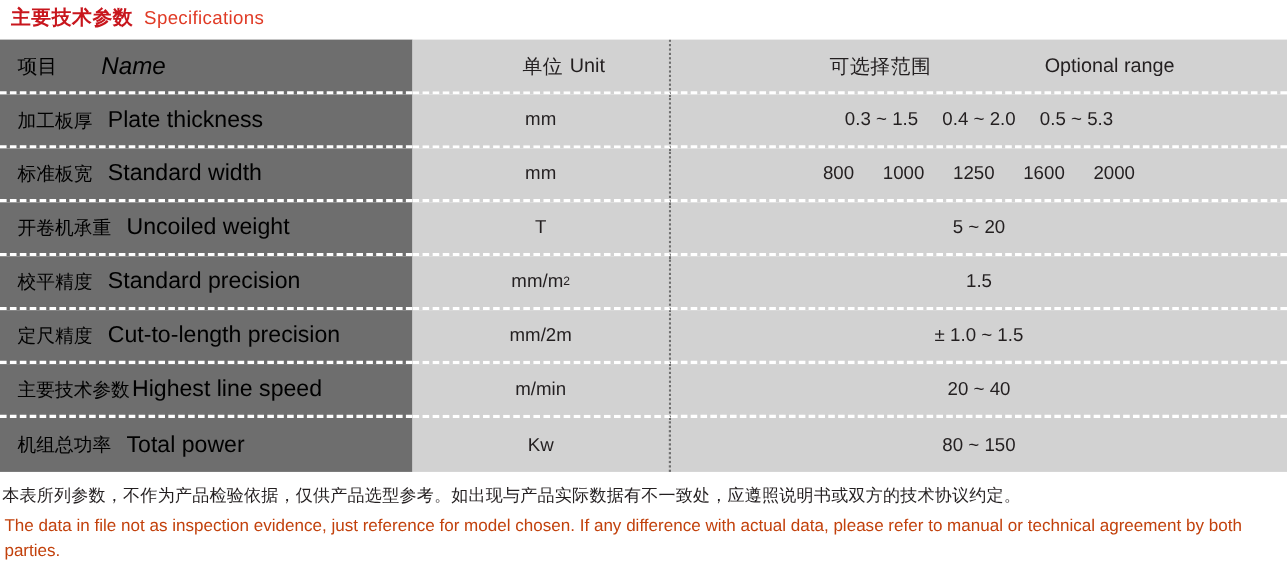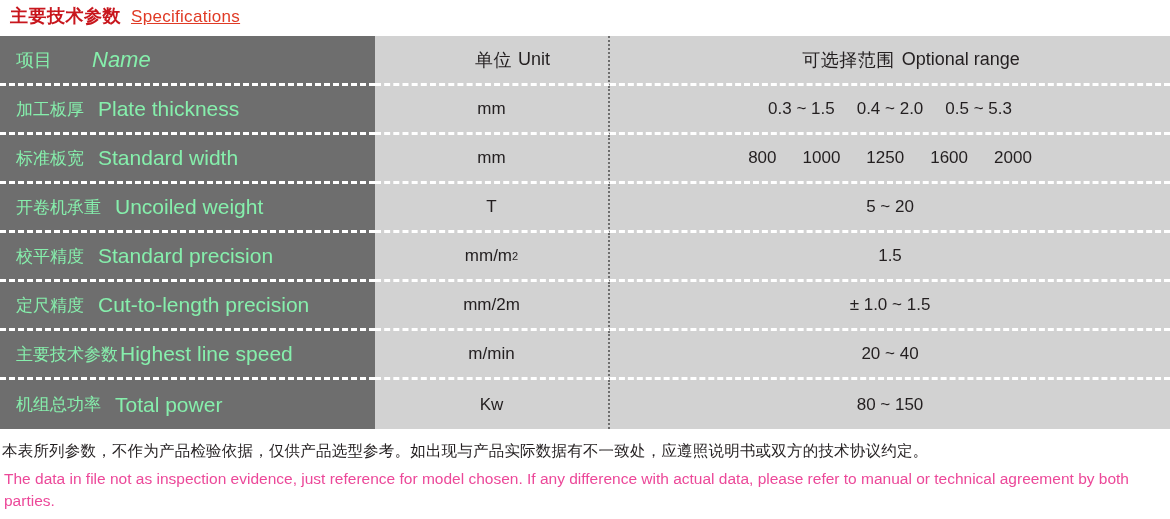"Specifications" .heading .en { text-decoration: underline -> none }
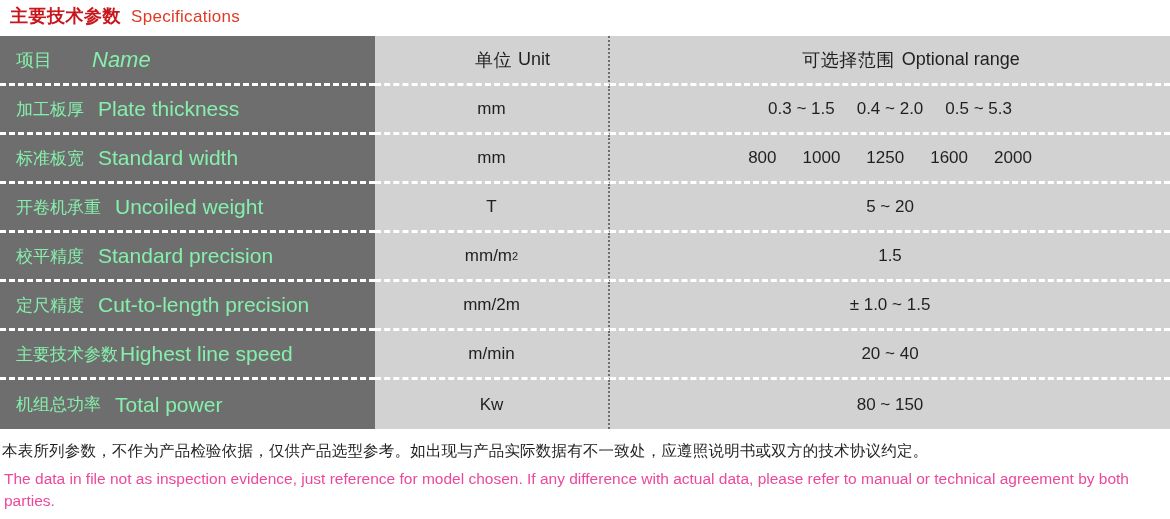"项目" .name-cell { color: #86efac -> #000000 }
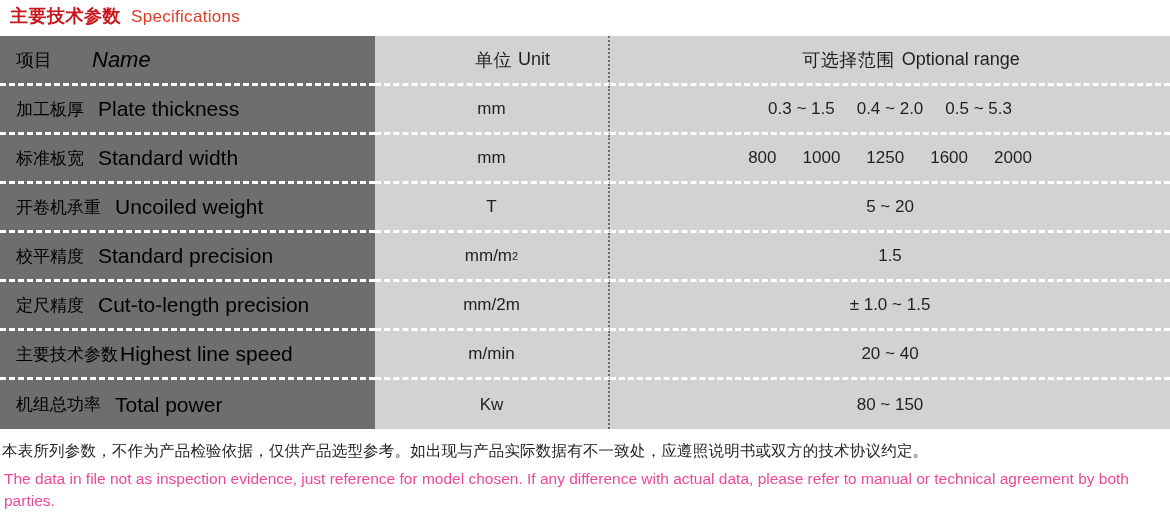"可选择范围" .range-cell { gap: none -> 48px }
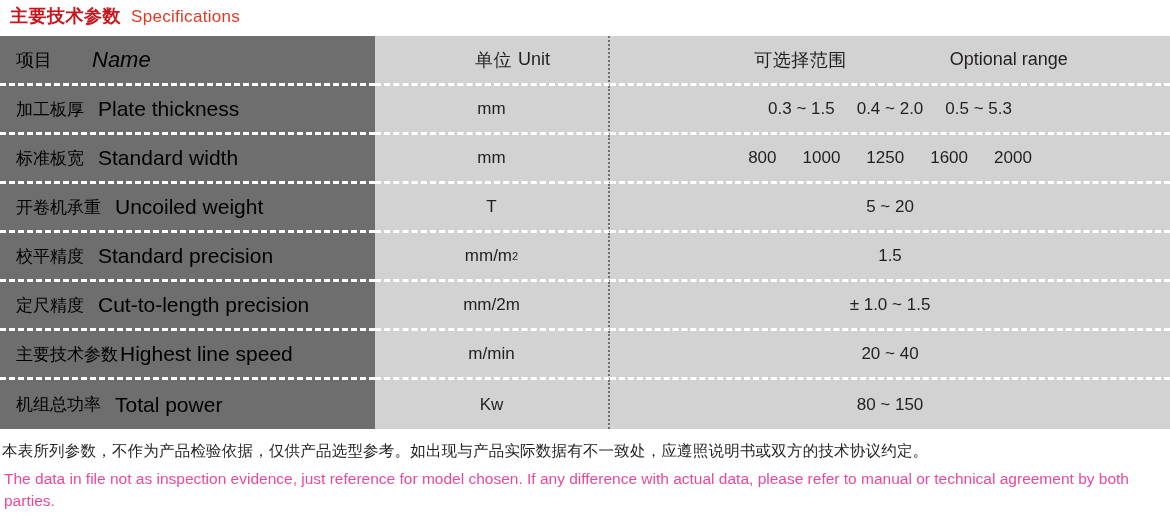"The data in file not" .note-en { color: #ec4899 -> #c2410c }
